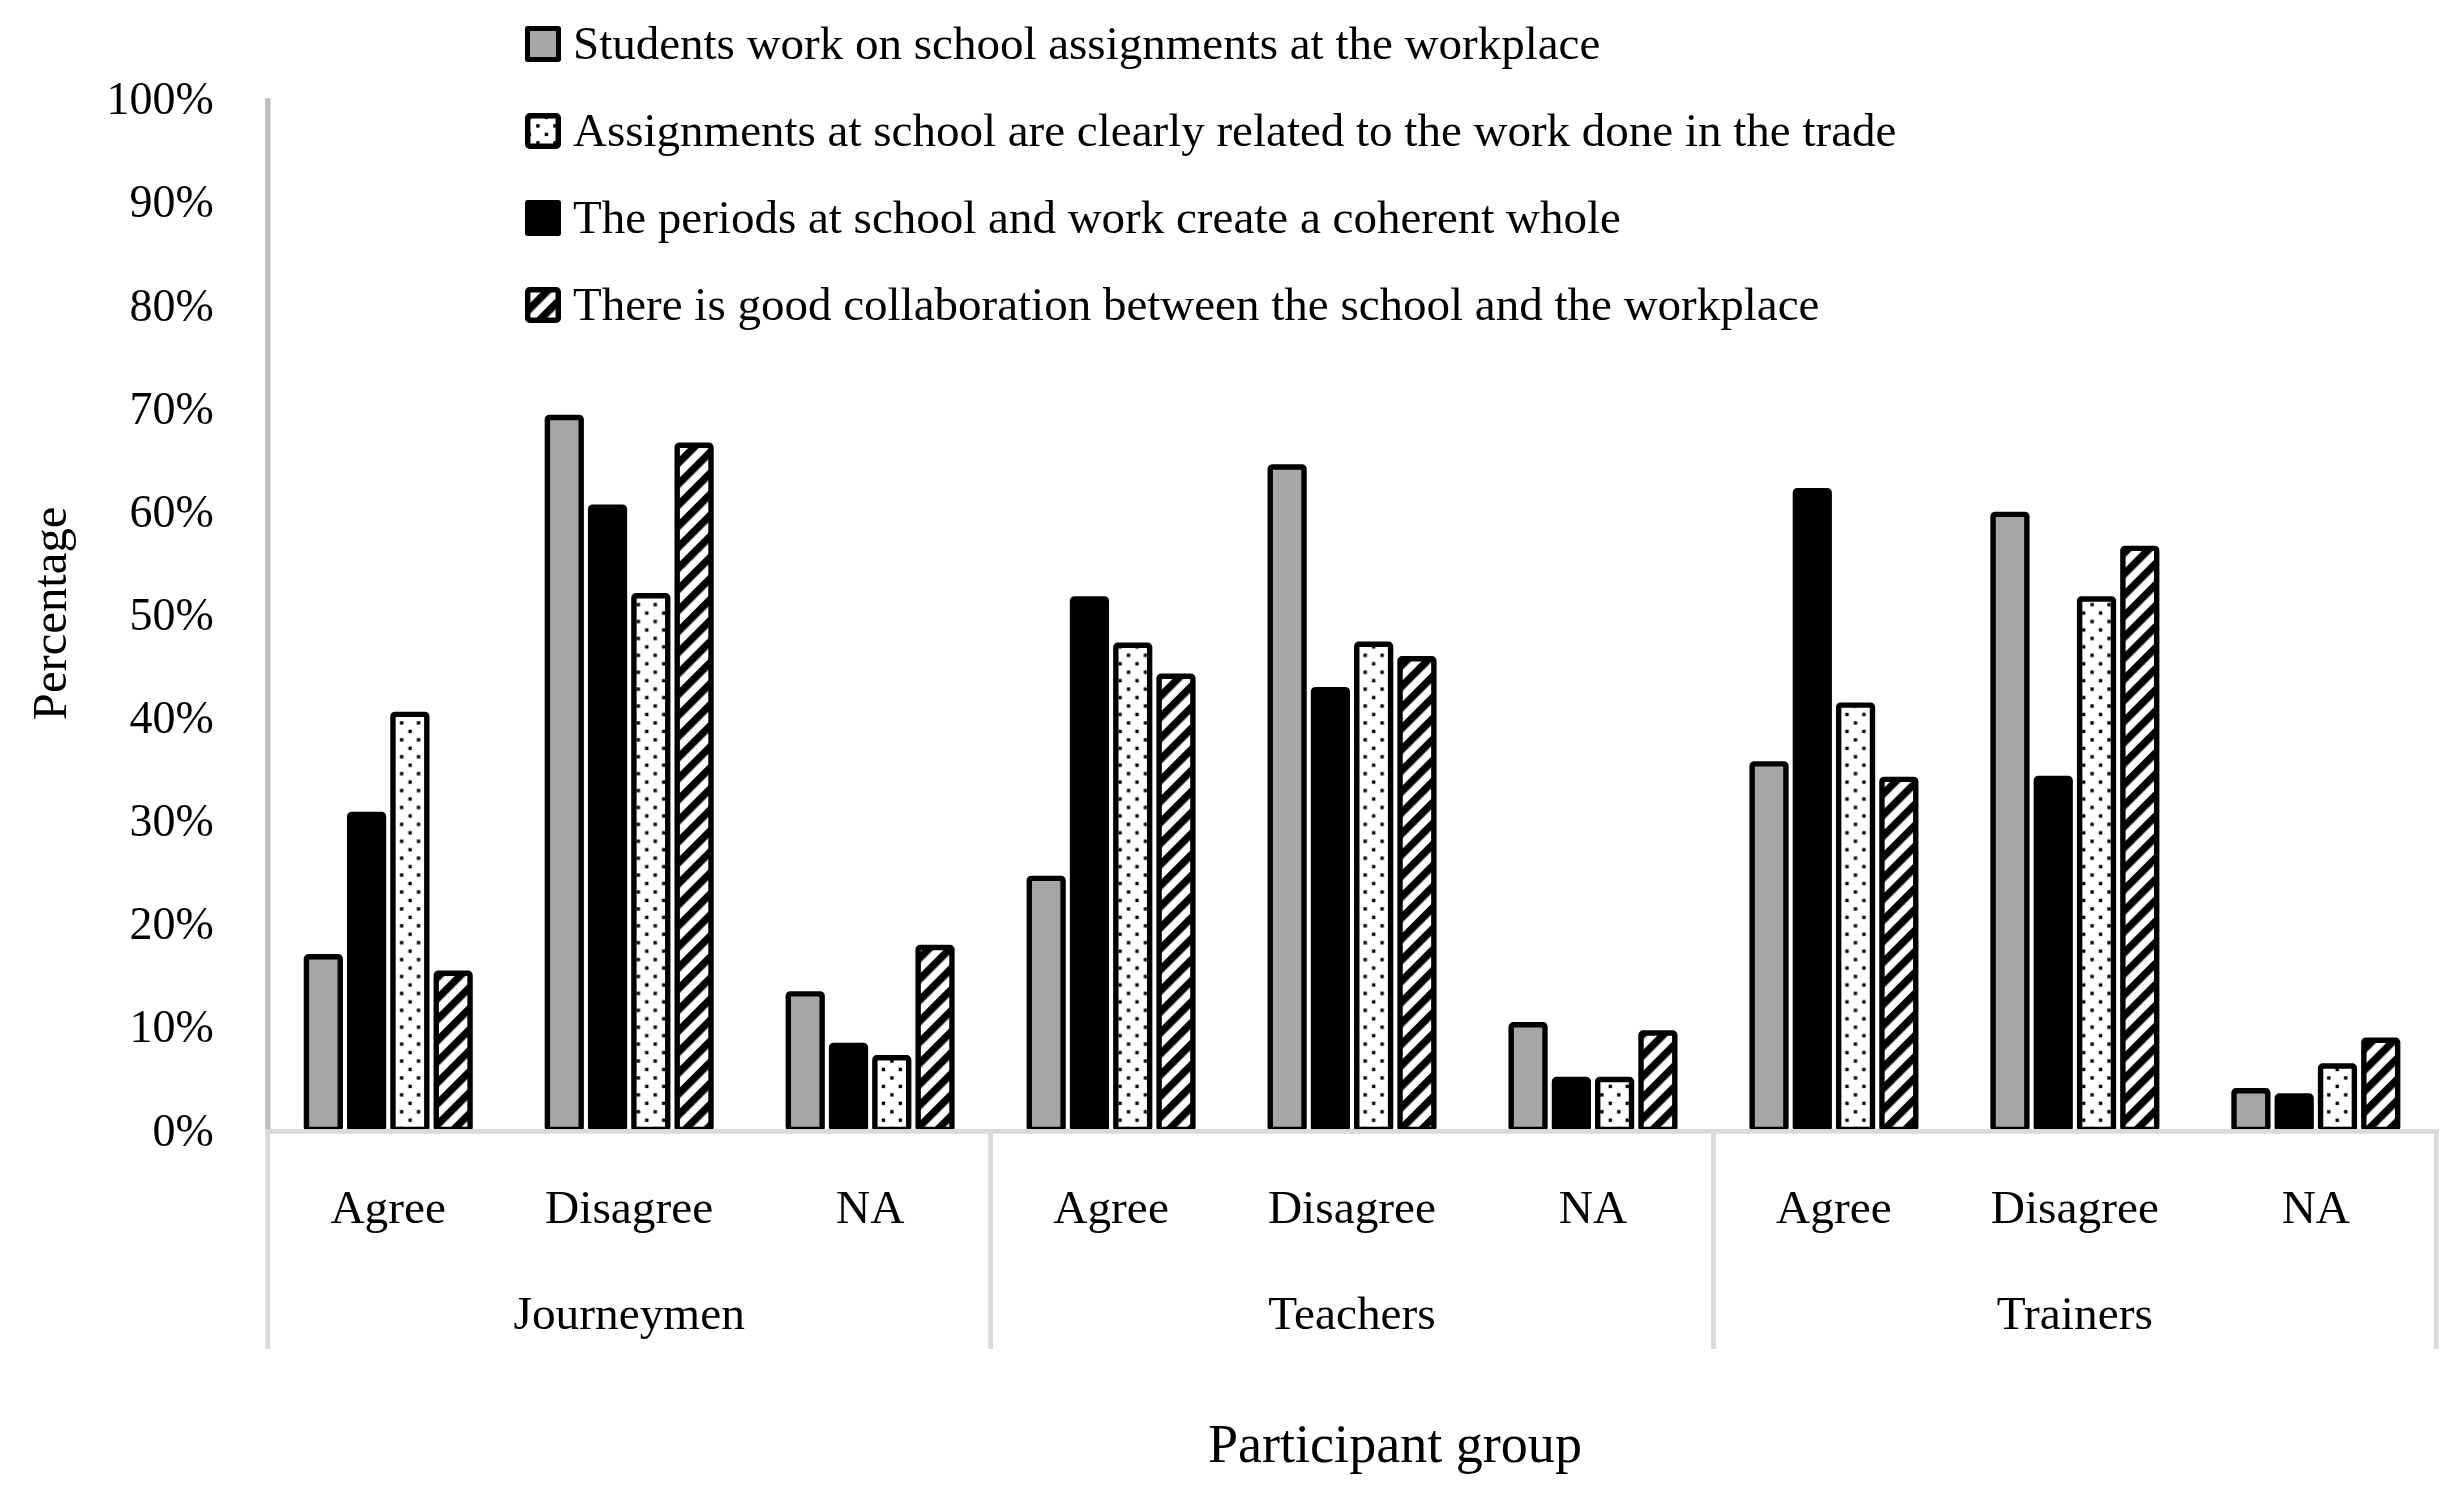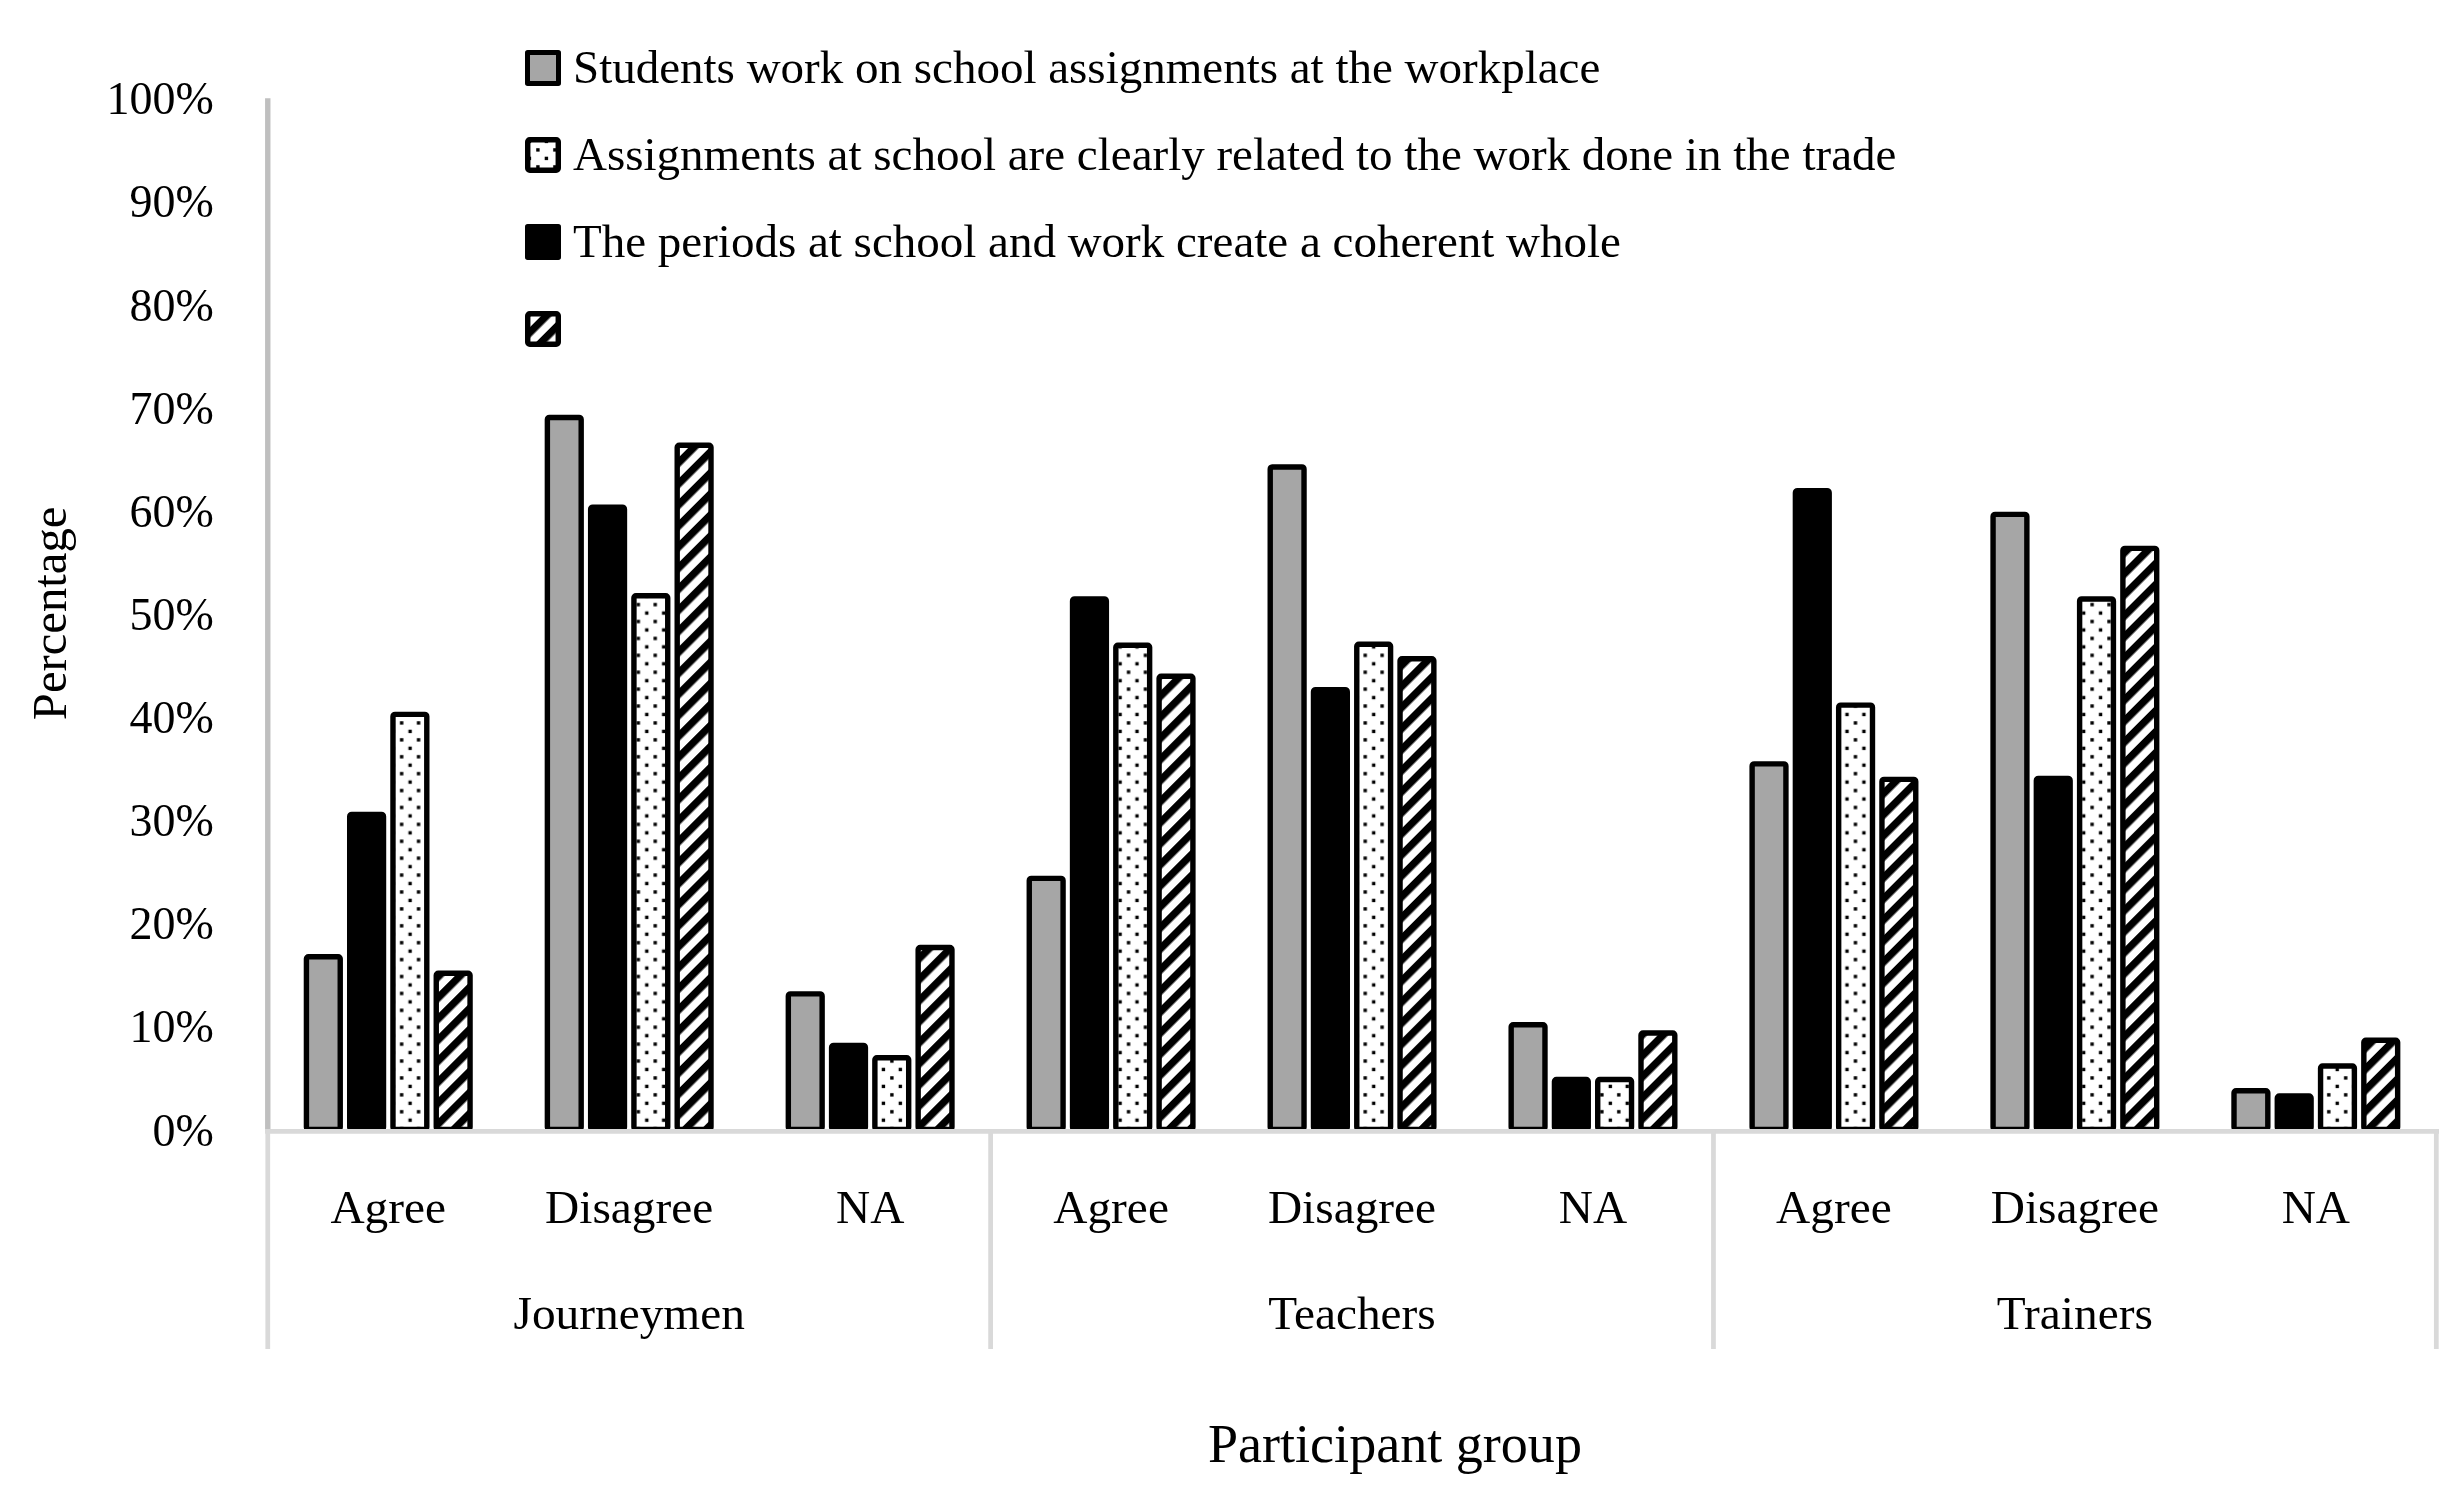"Students work on school assignments" .legend { top: 24px -> 0 }
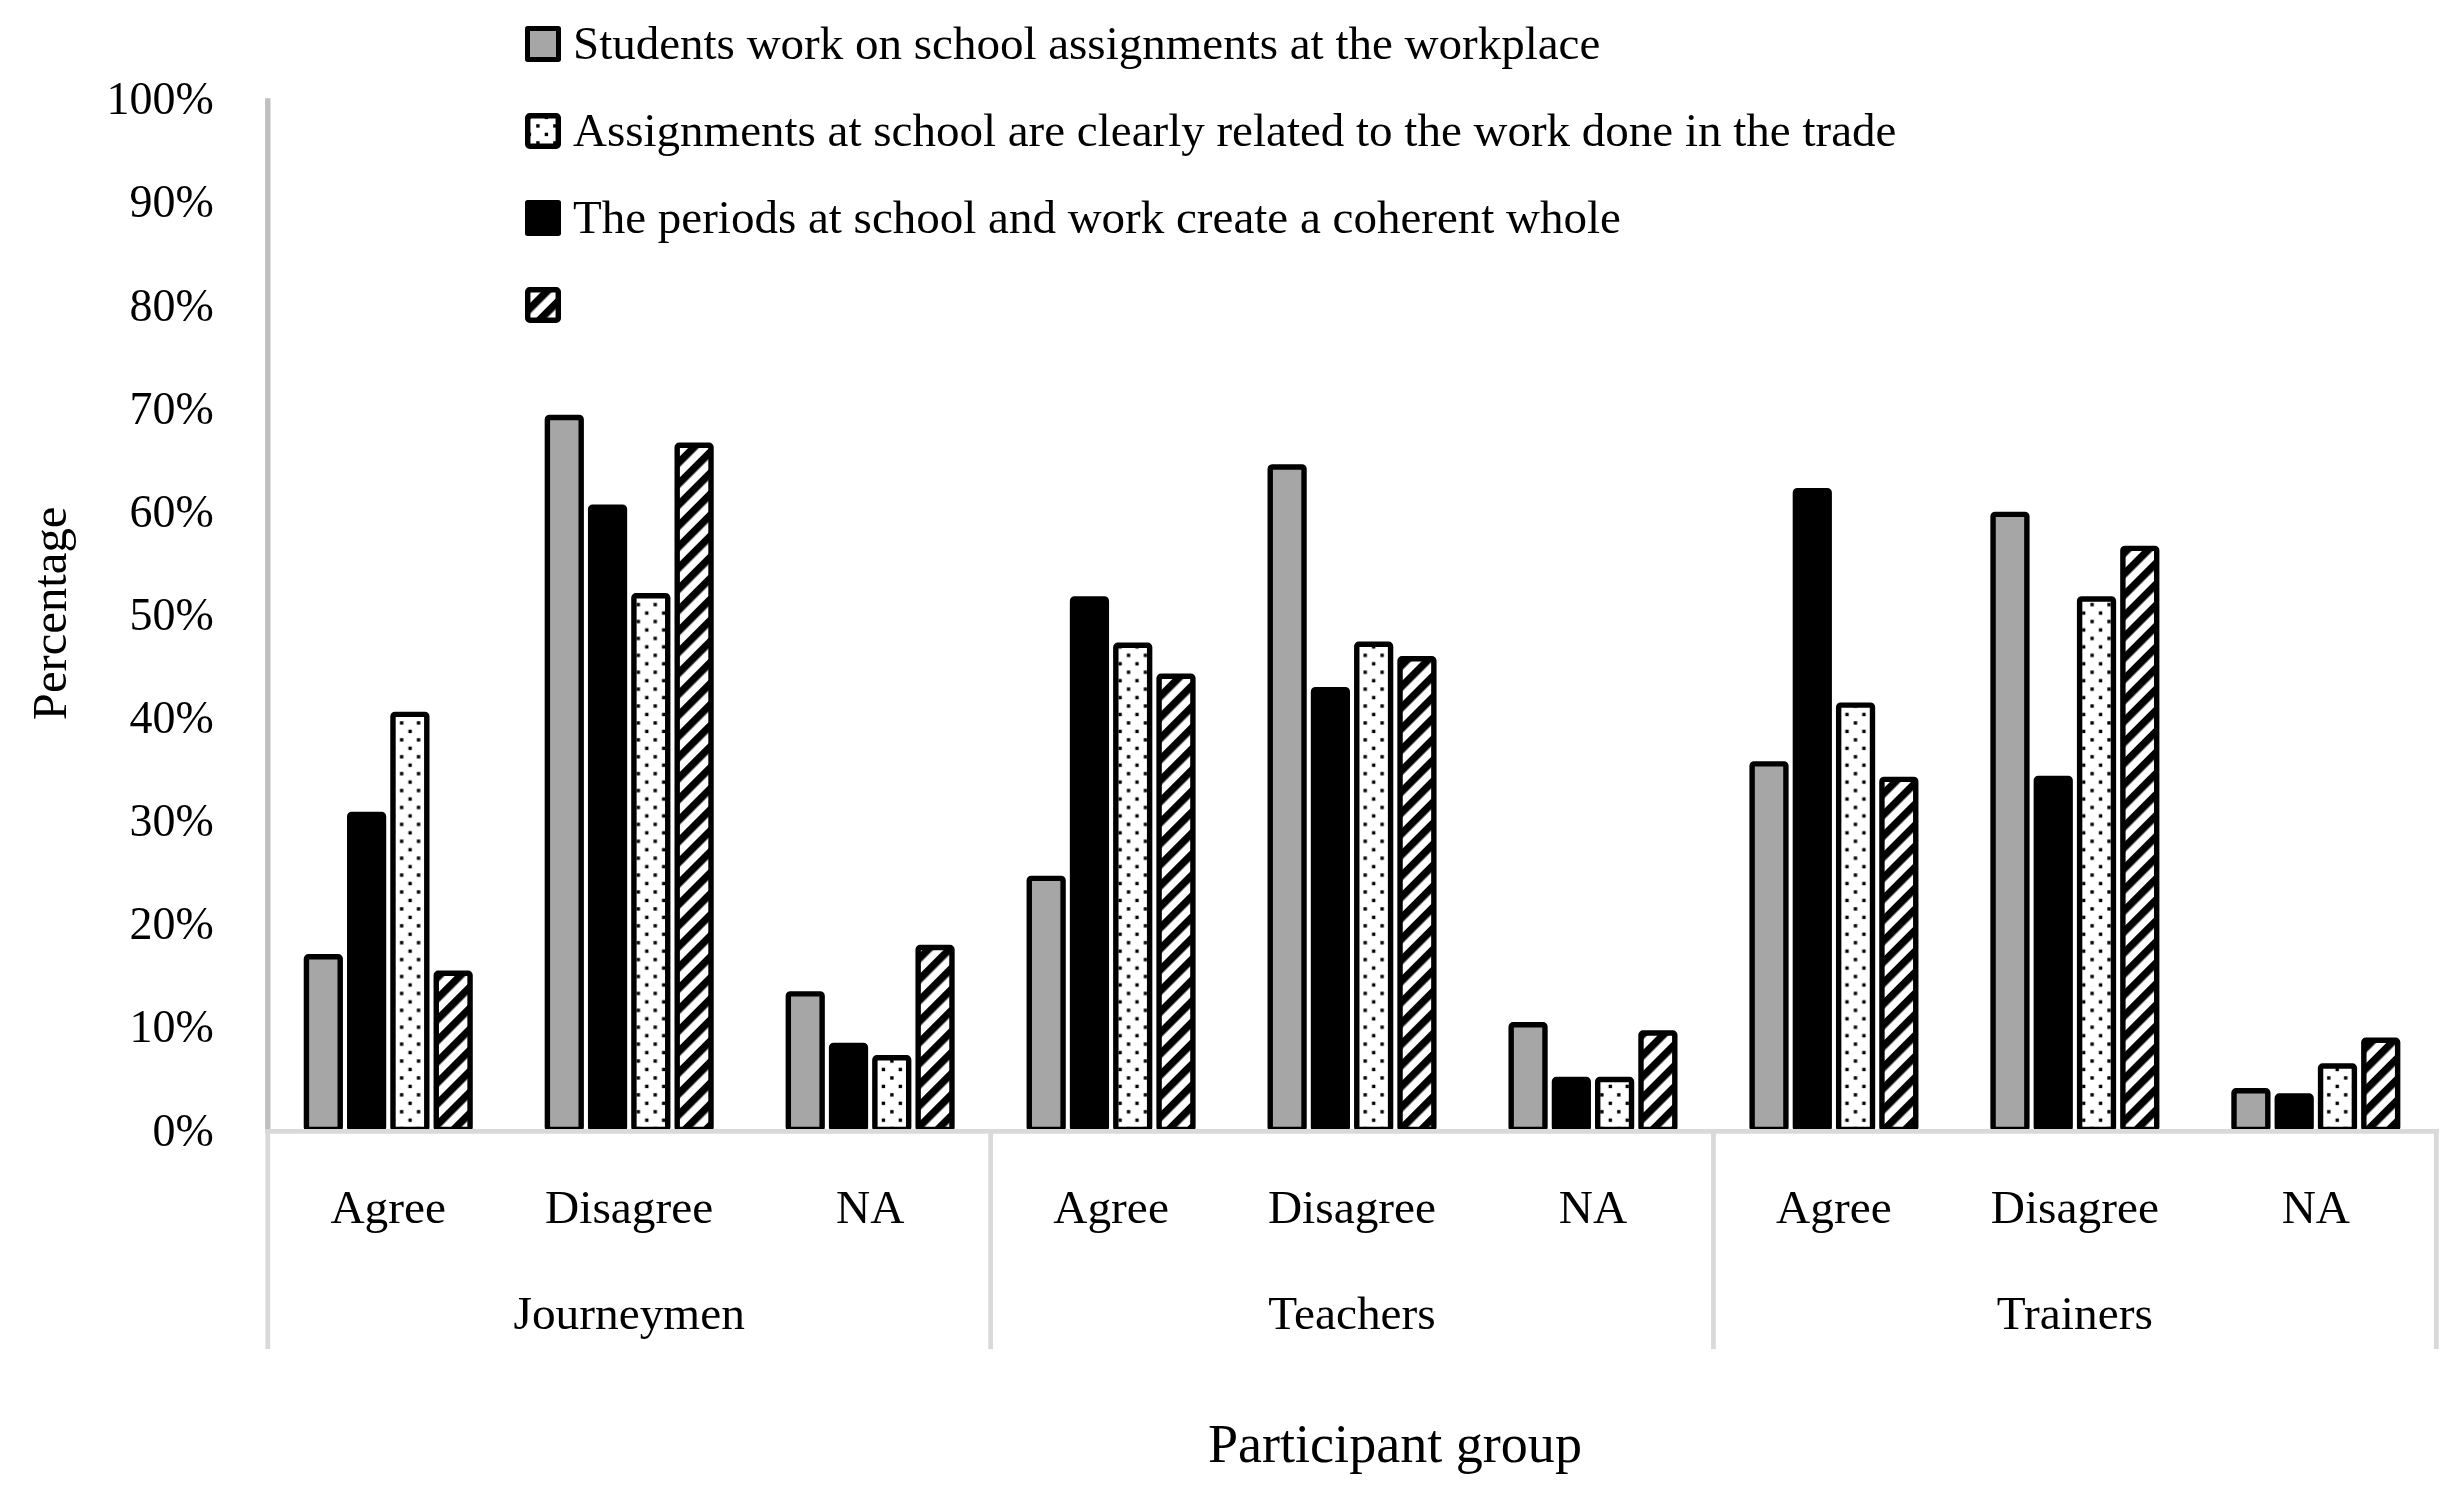"There is good collaboration between" span.legend-label { html: none -> <span>There is good collaboration between the school and the workplace</span> }
